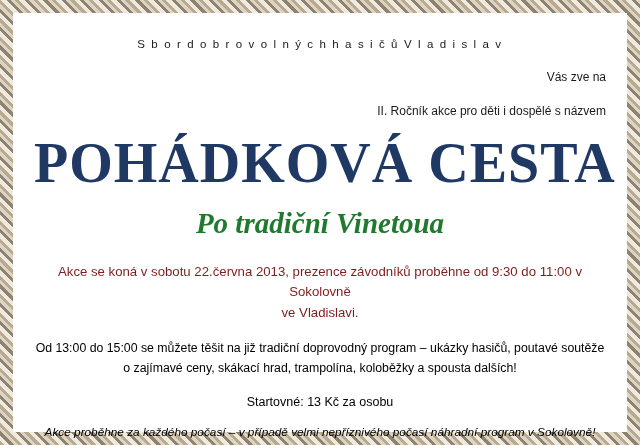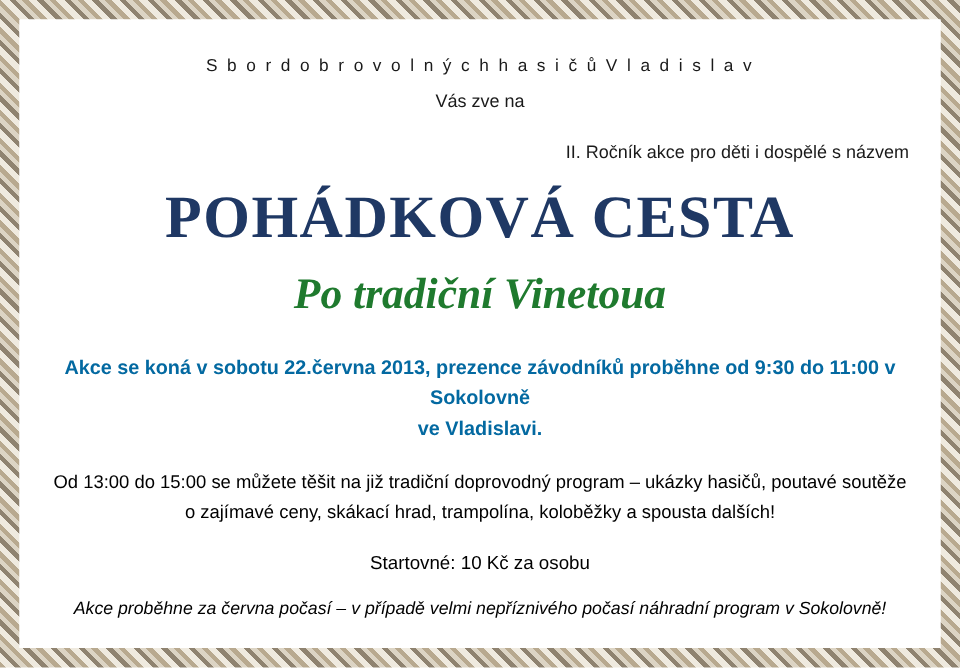"Vás zve na" .invite-line { margin-top: 10px -> 20px; text-align: none -> right }
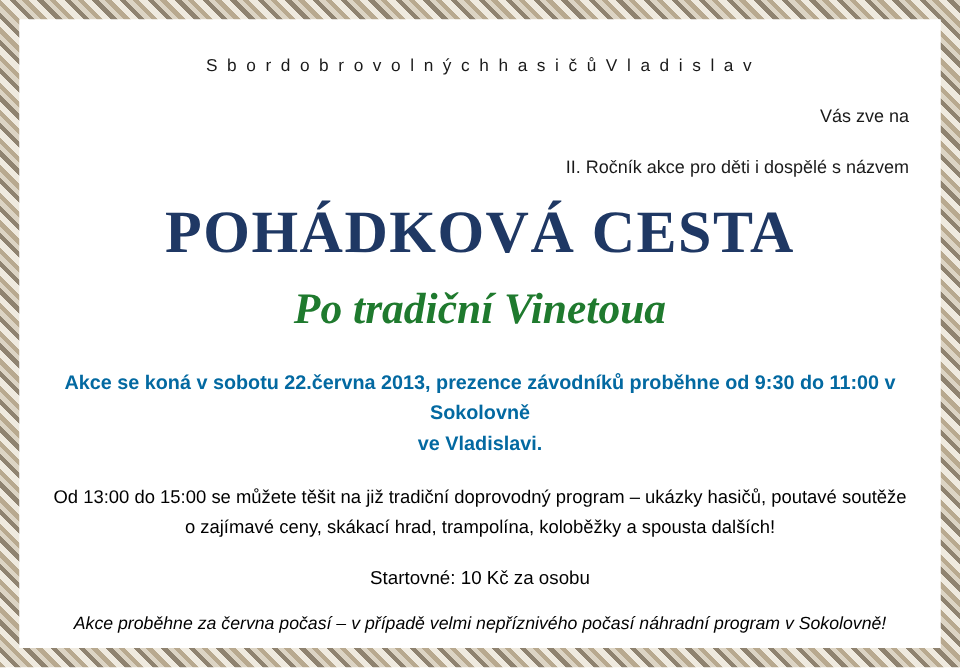"POHÁDKOVÁ CESTA" .main-title { font-size: 40px -> 56px }
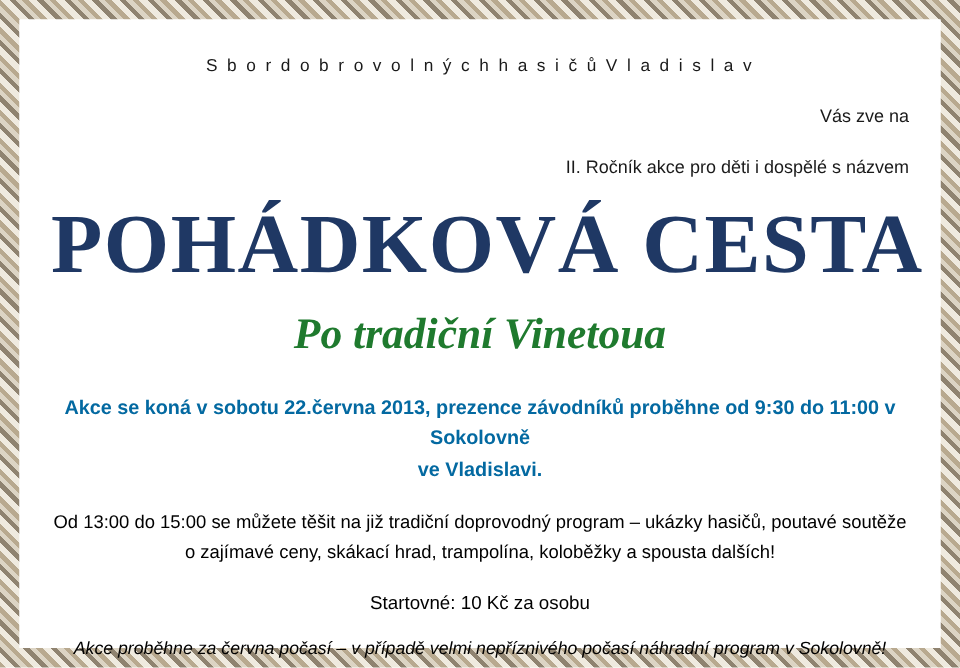"Akce se koná v sobotu" .info-bold { color: #0369a1 -> #7f1d1d; font-weight: bold -> normal }
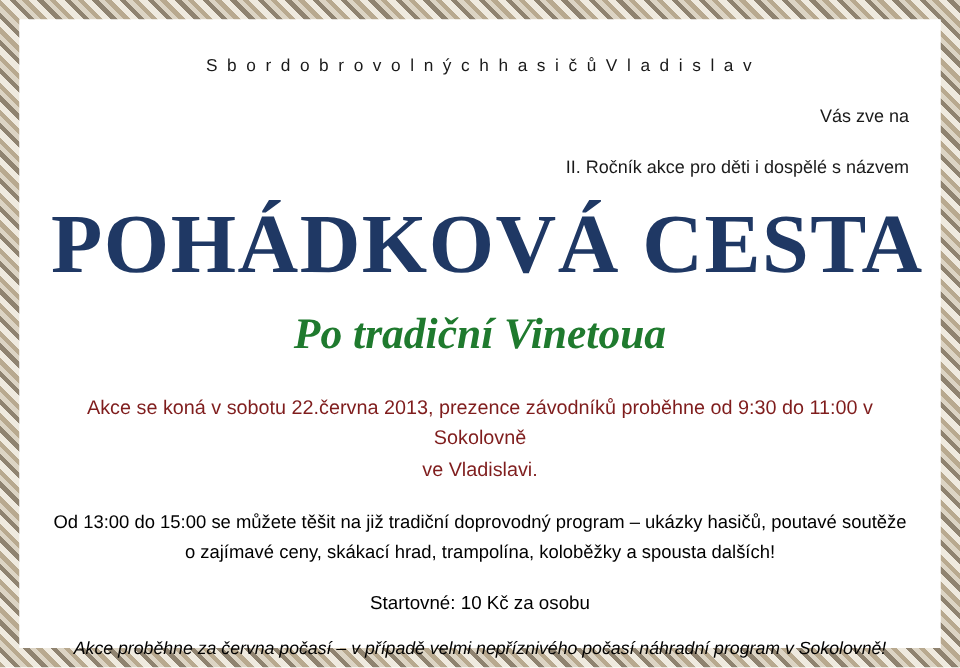"Startovné: 10 Kč za osobu" div.fee-line { text: 10 -> 13 }
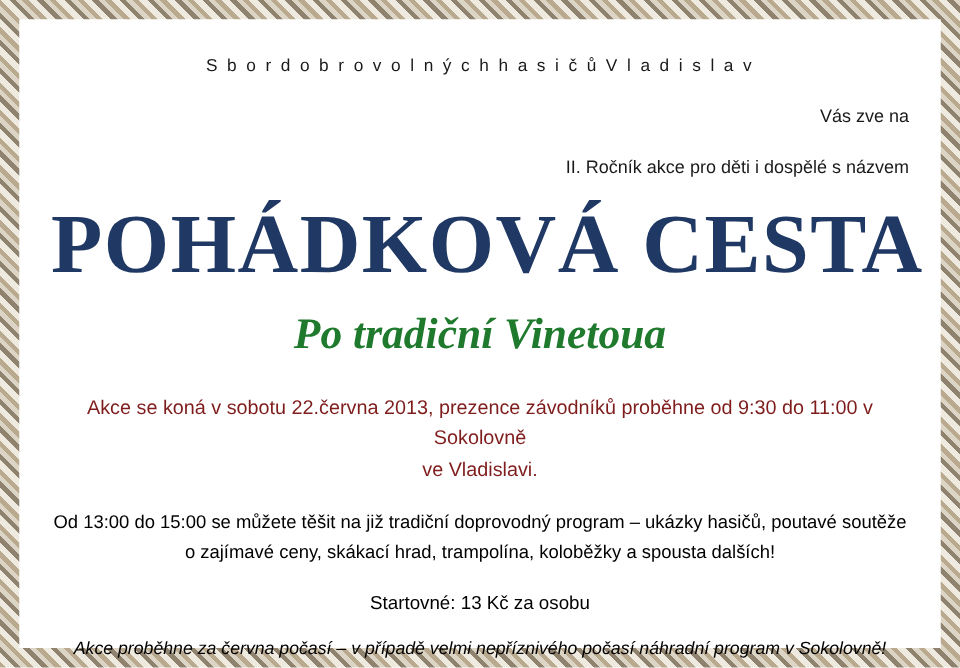"Akce proběhne za června počasí" div.weather-line { text: června -> každého }
